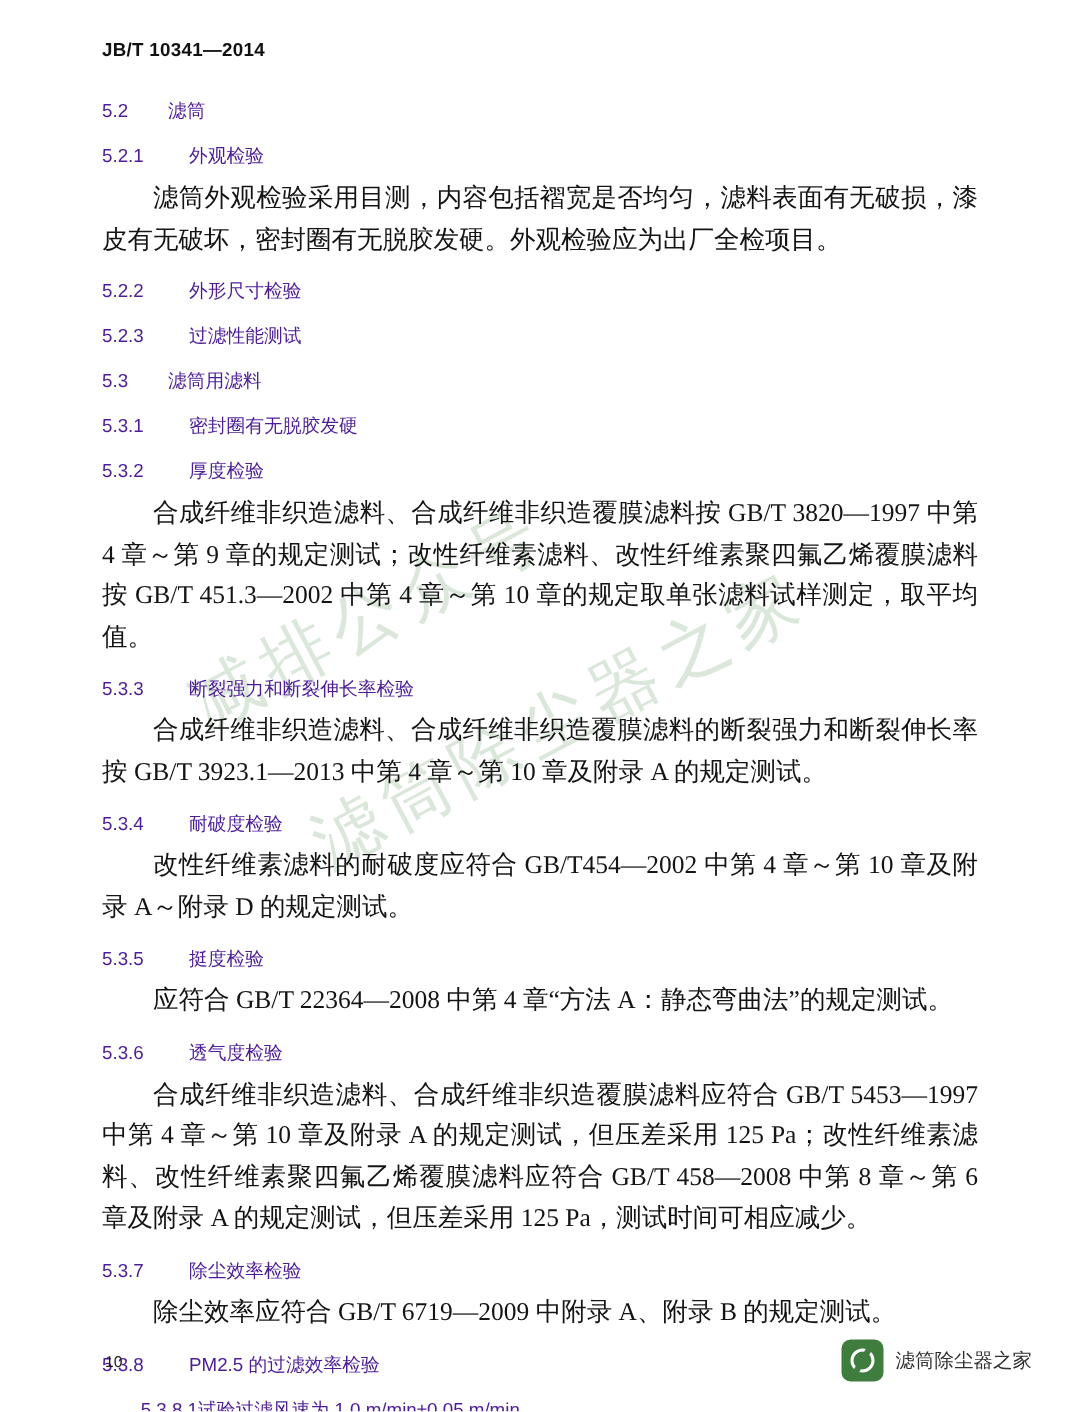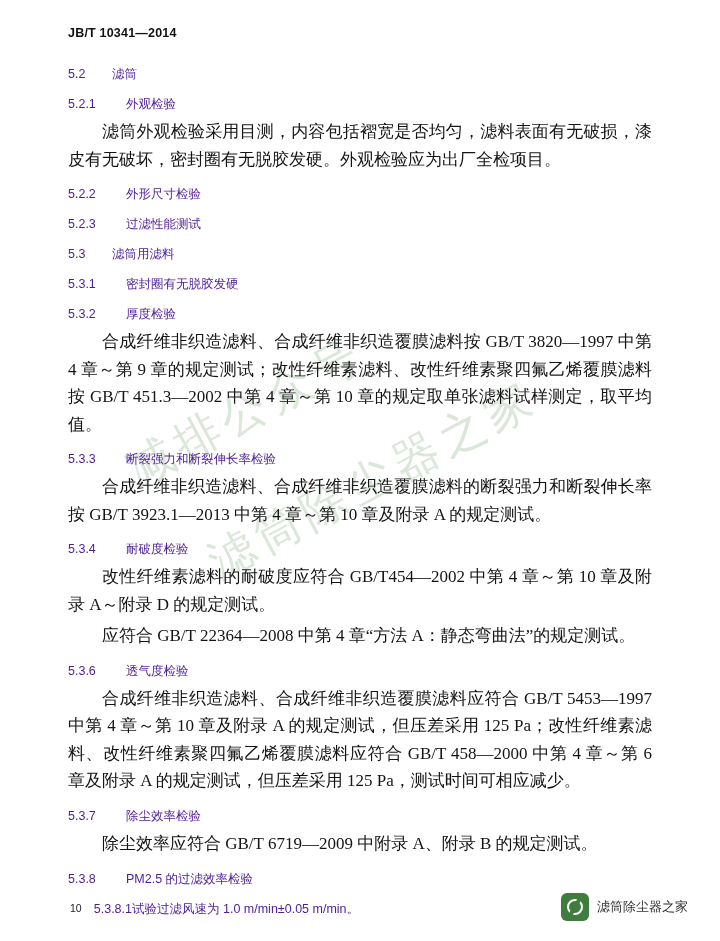"5.3.5 挺度检验" div.sec-head { html: none -> <div><span>5.3.5</span><span>挺度检验</span></div> }
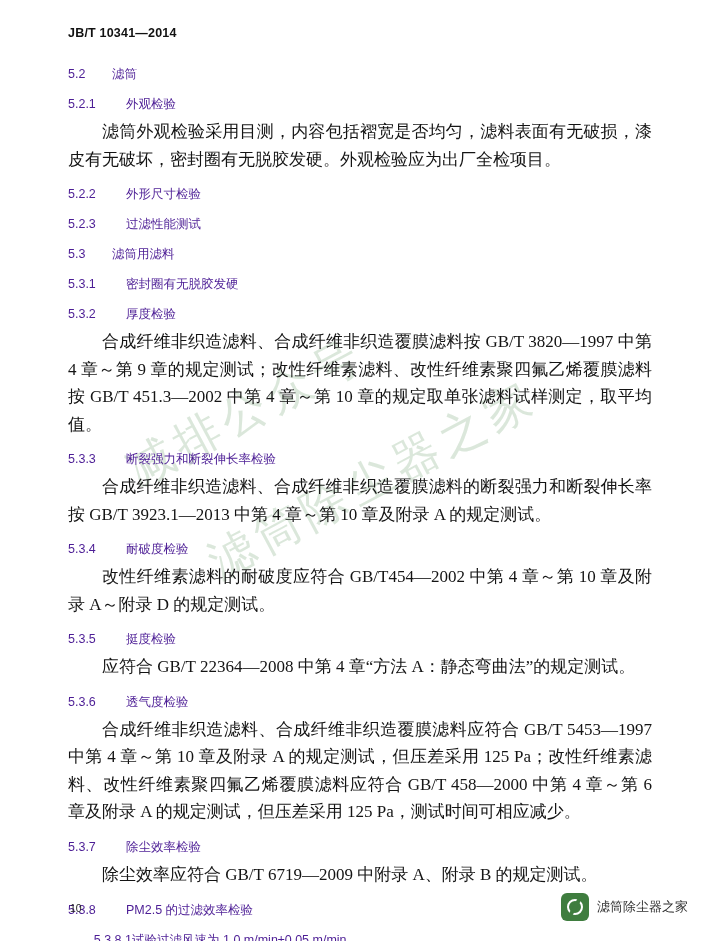"合成纤维非织造滤料、合成纤维非织造覆膜滤料应符合 GB/T 5453—1997" div.para { text: 2000 中第 4 -> 2008 中第 8 }
